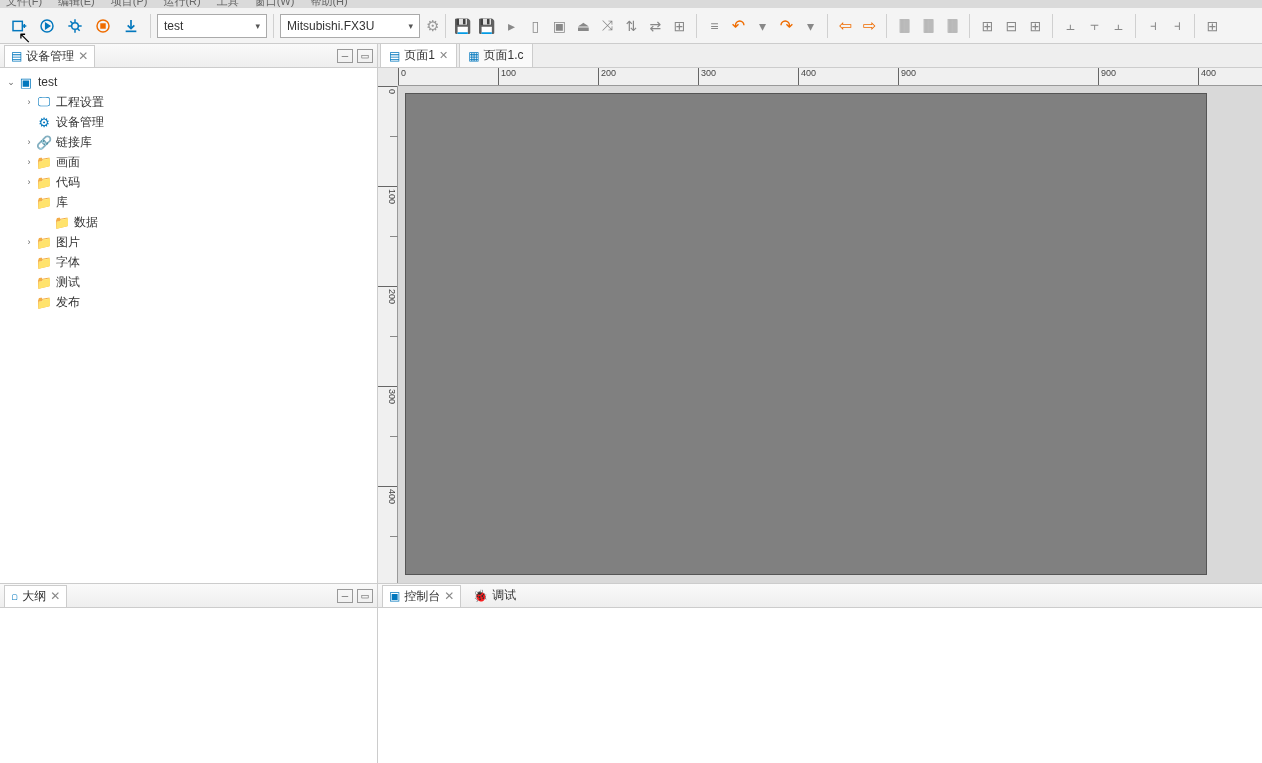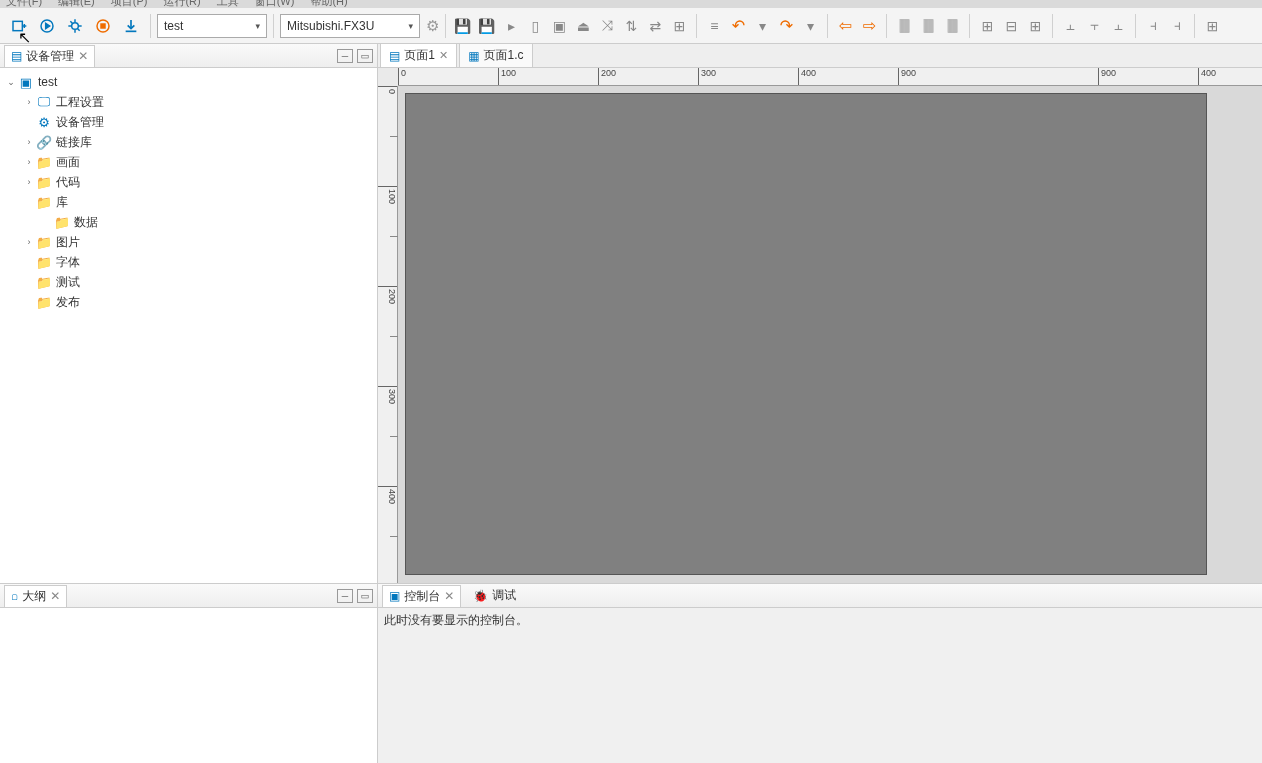"此时没有要显示的控制台。" div.console-body { html: <div> <span>此时没有要显示的控制台。</span> </div> -> none }
